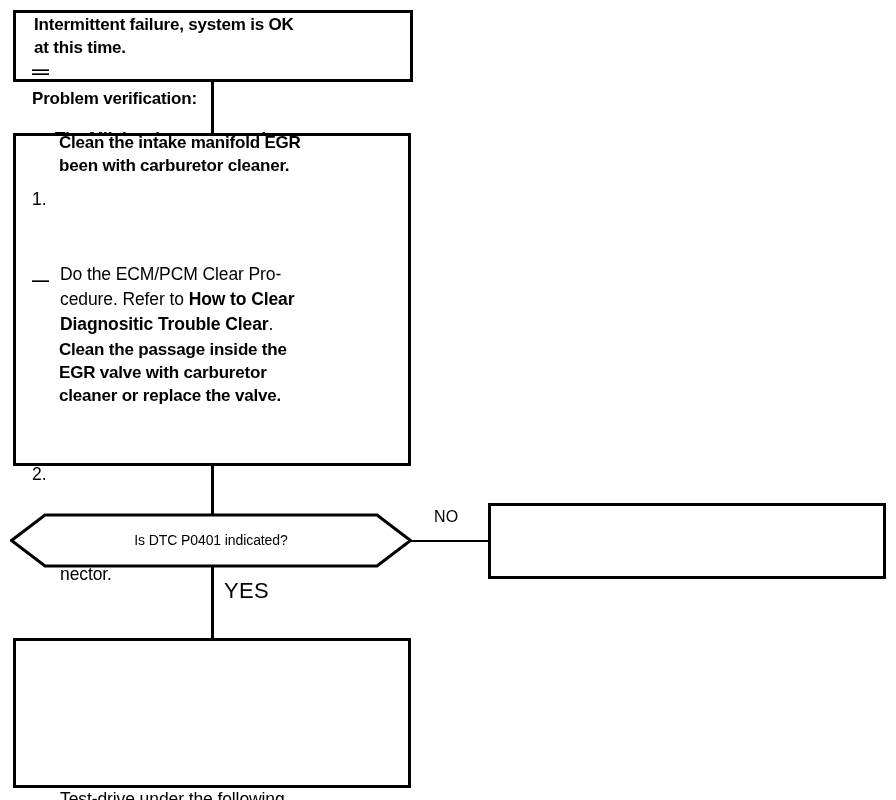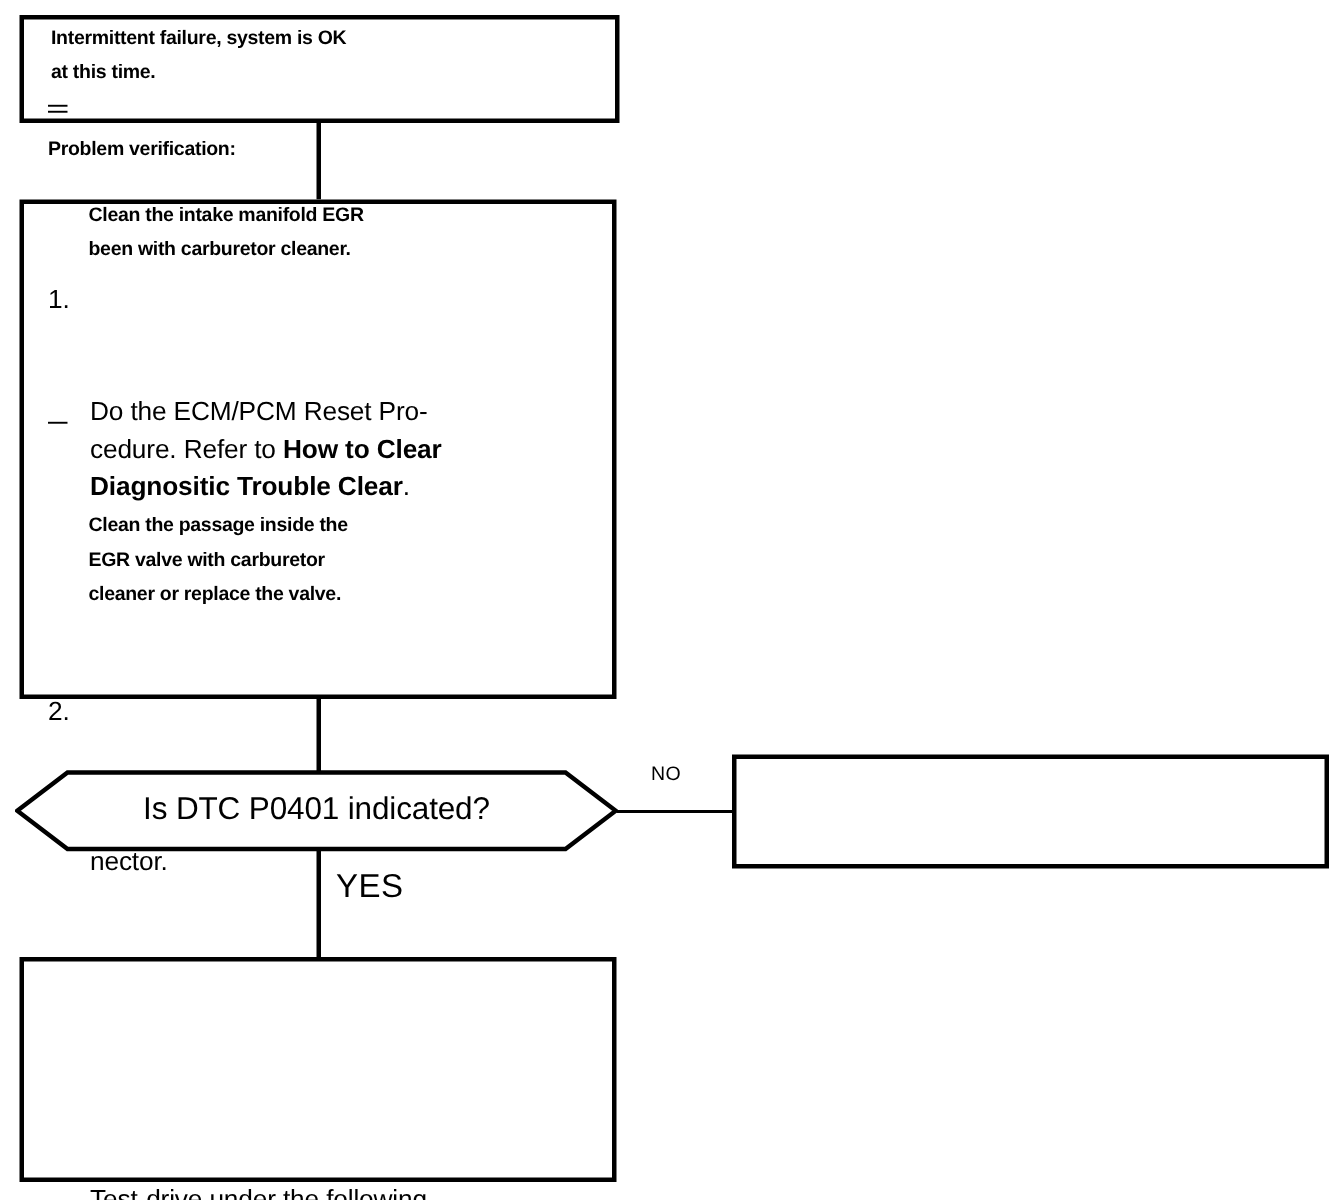"Intermittent failure, system is OK" .bold-line { font-size: 13px -> 17px }
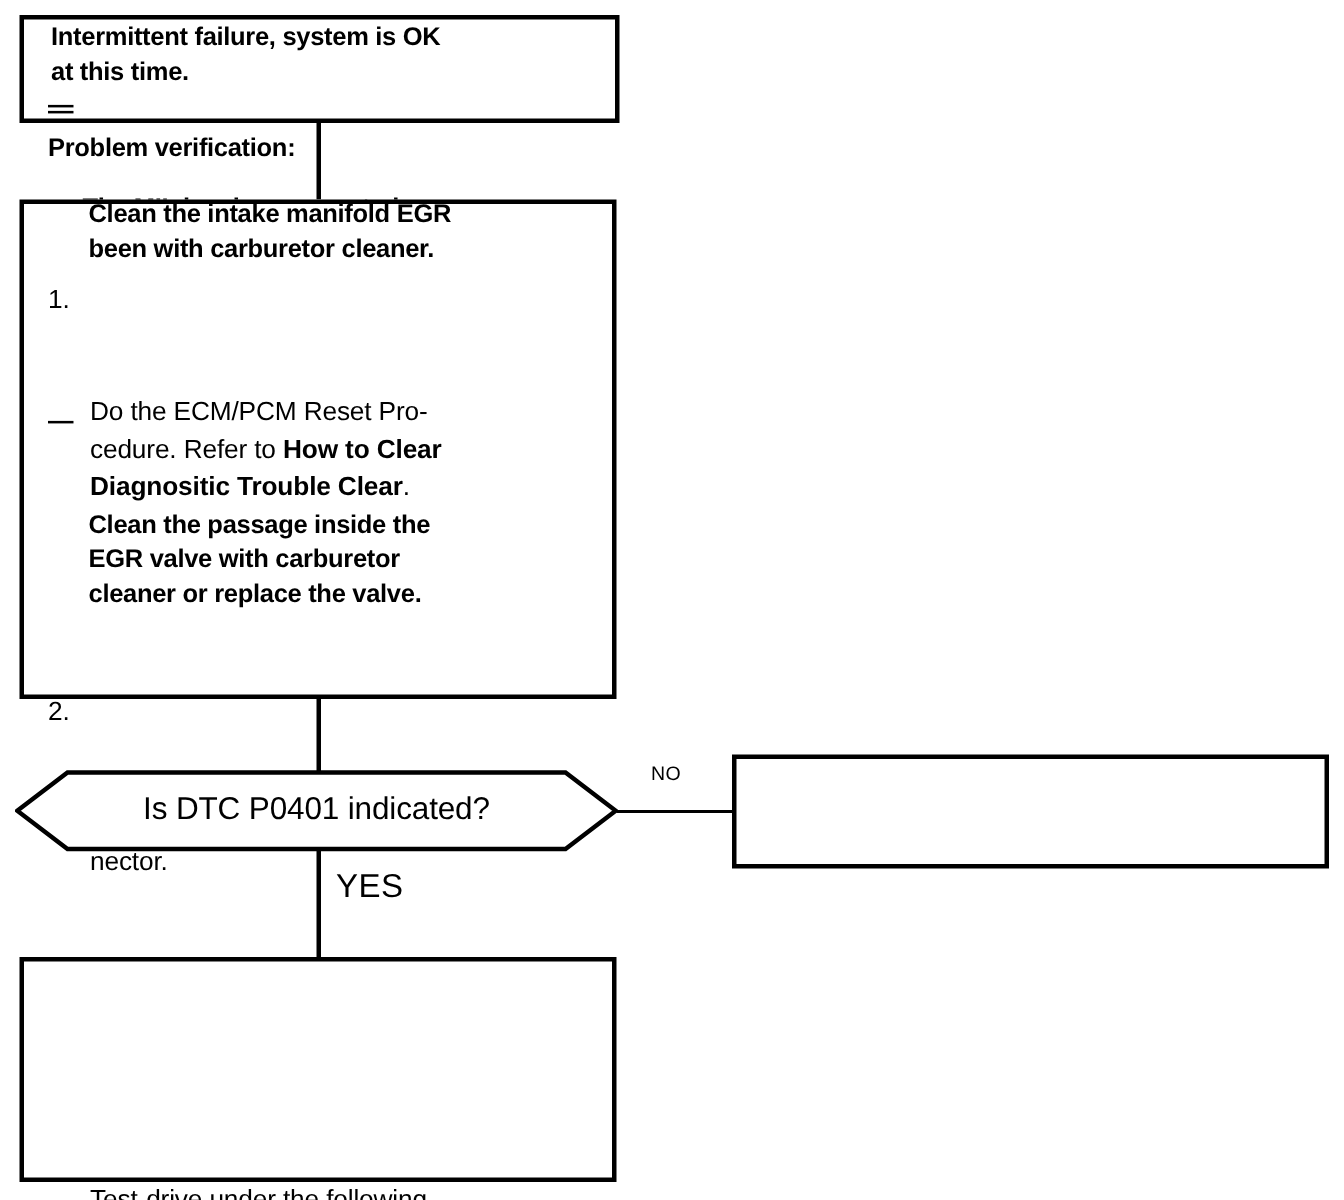"Do the ECM/PCM Reset Pro-" span { text: Reset -> Clear }
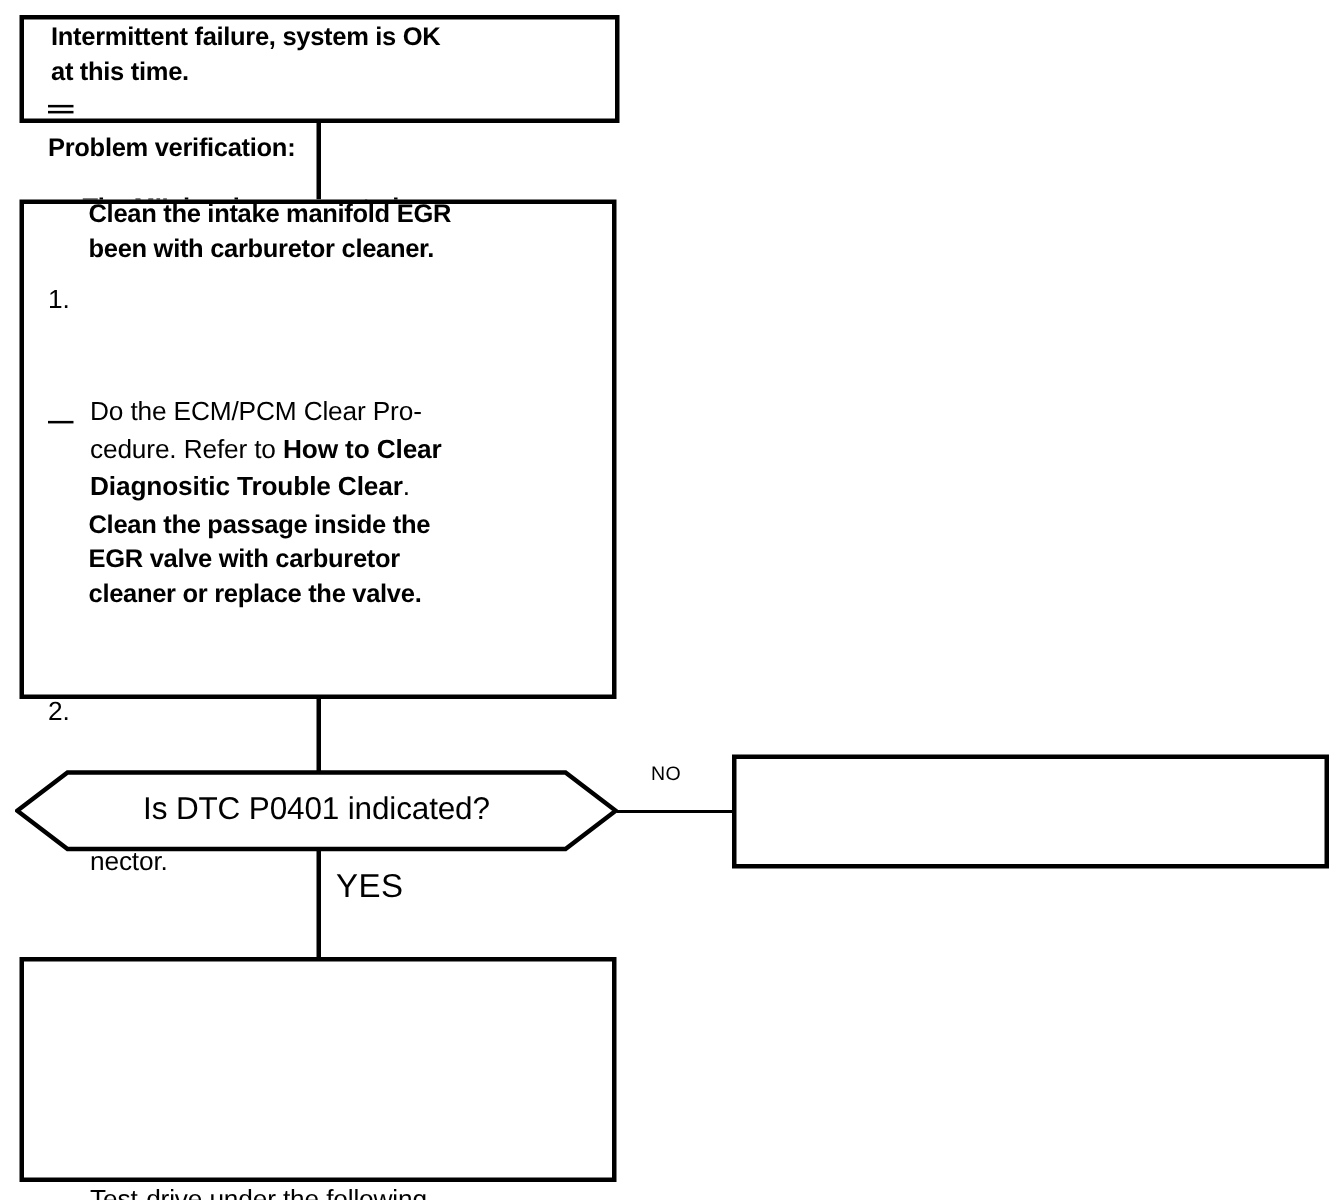"NO" #label-no { font-size: 13px -> 16px }
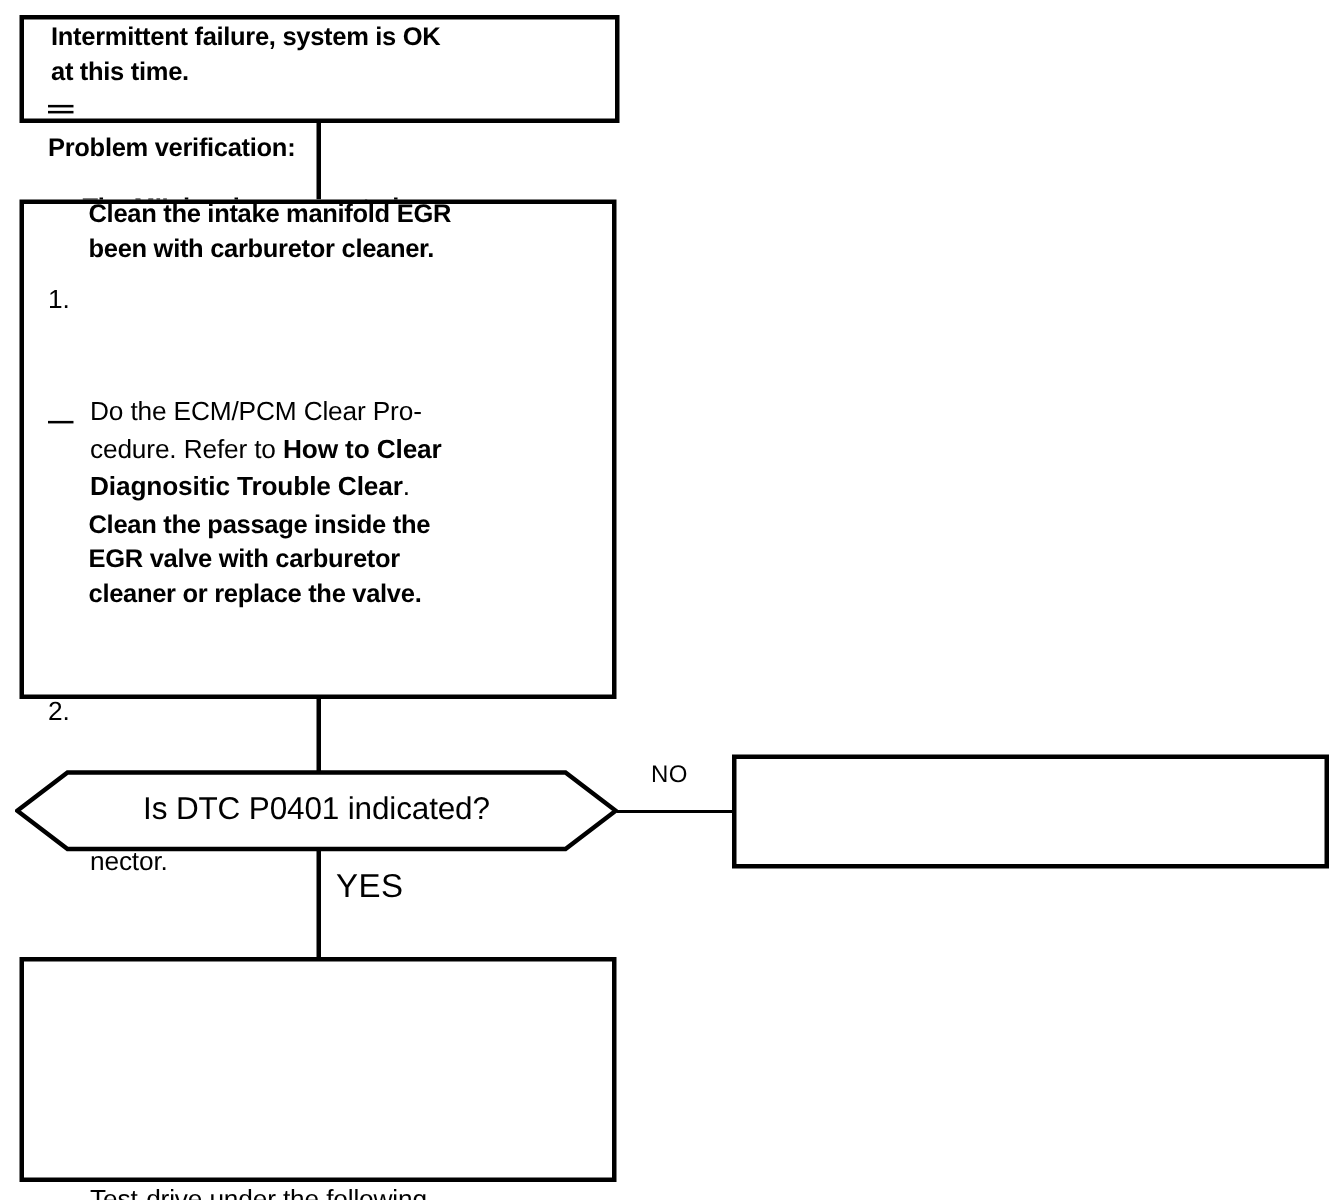"Is DTC P0401 indicated?" #decision-label { font-size: 21px -> 14px }
